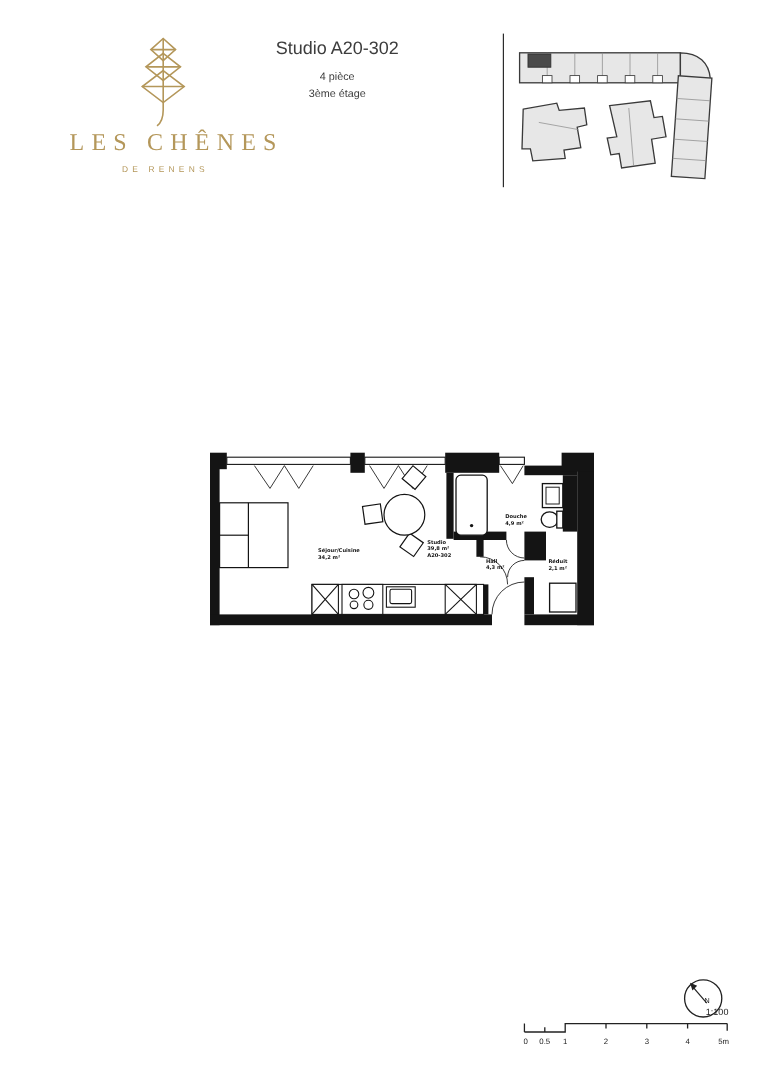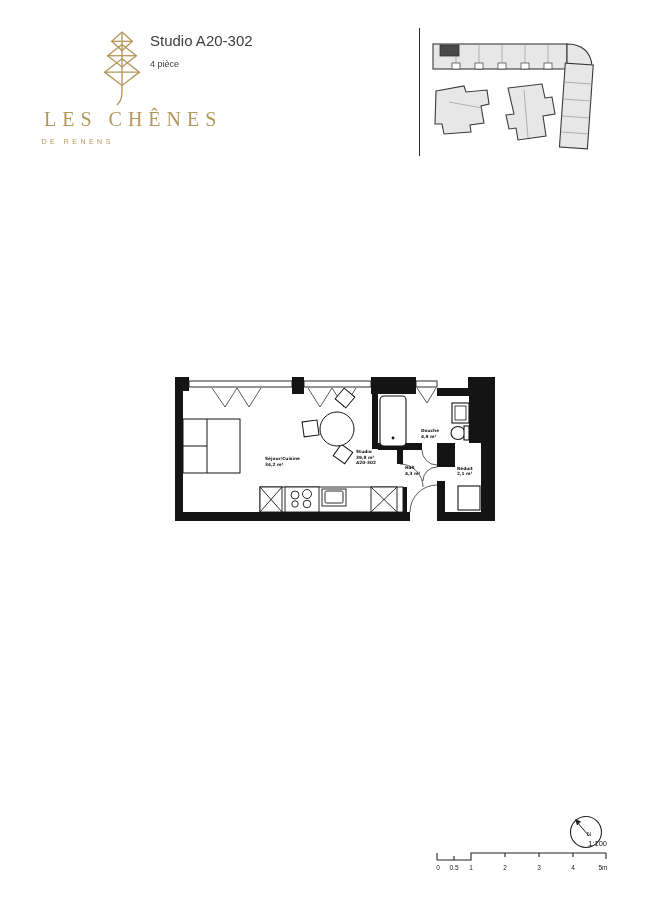"Studio A20-302" .unit-block { text-align: left -> center }
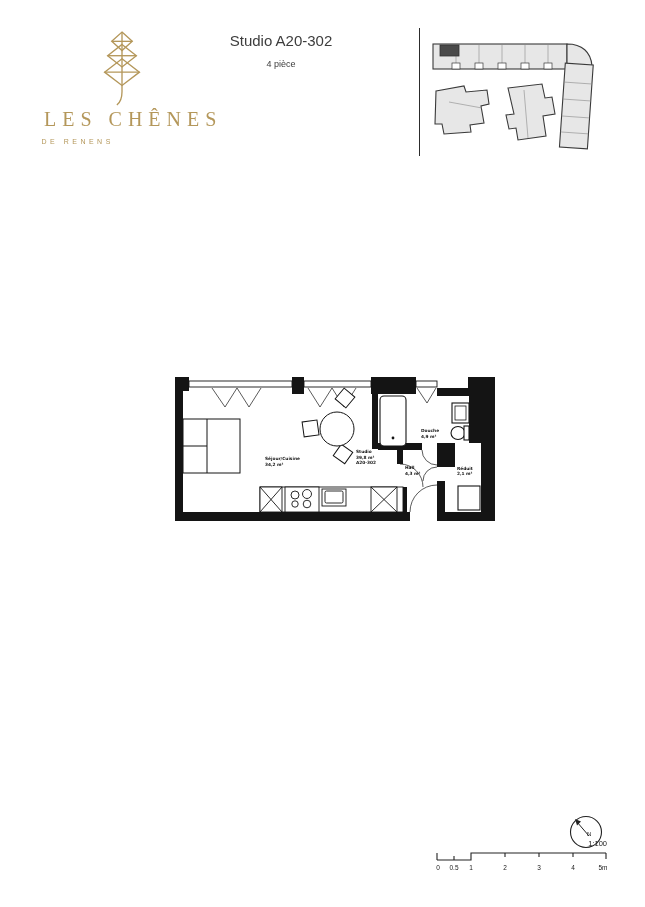"3ème étage" div.unit-detail { html: none -> <div>3ème étage</div> }
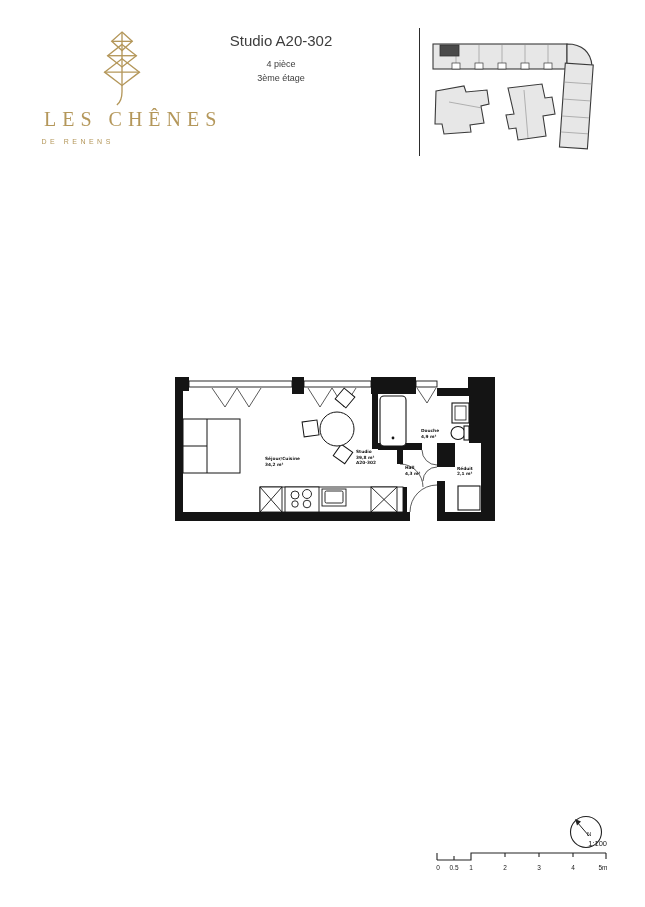"LES CHÊNES" .logo-block { left: 38px -> 52px; text-align: left -> center }
